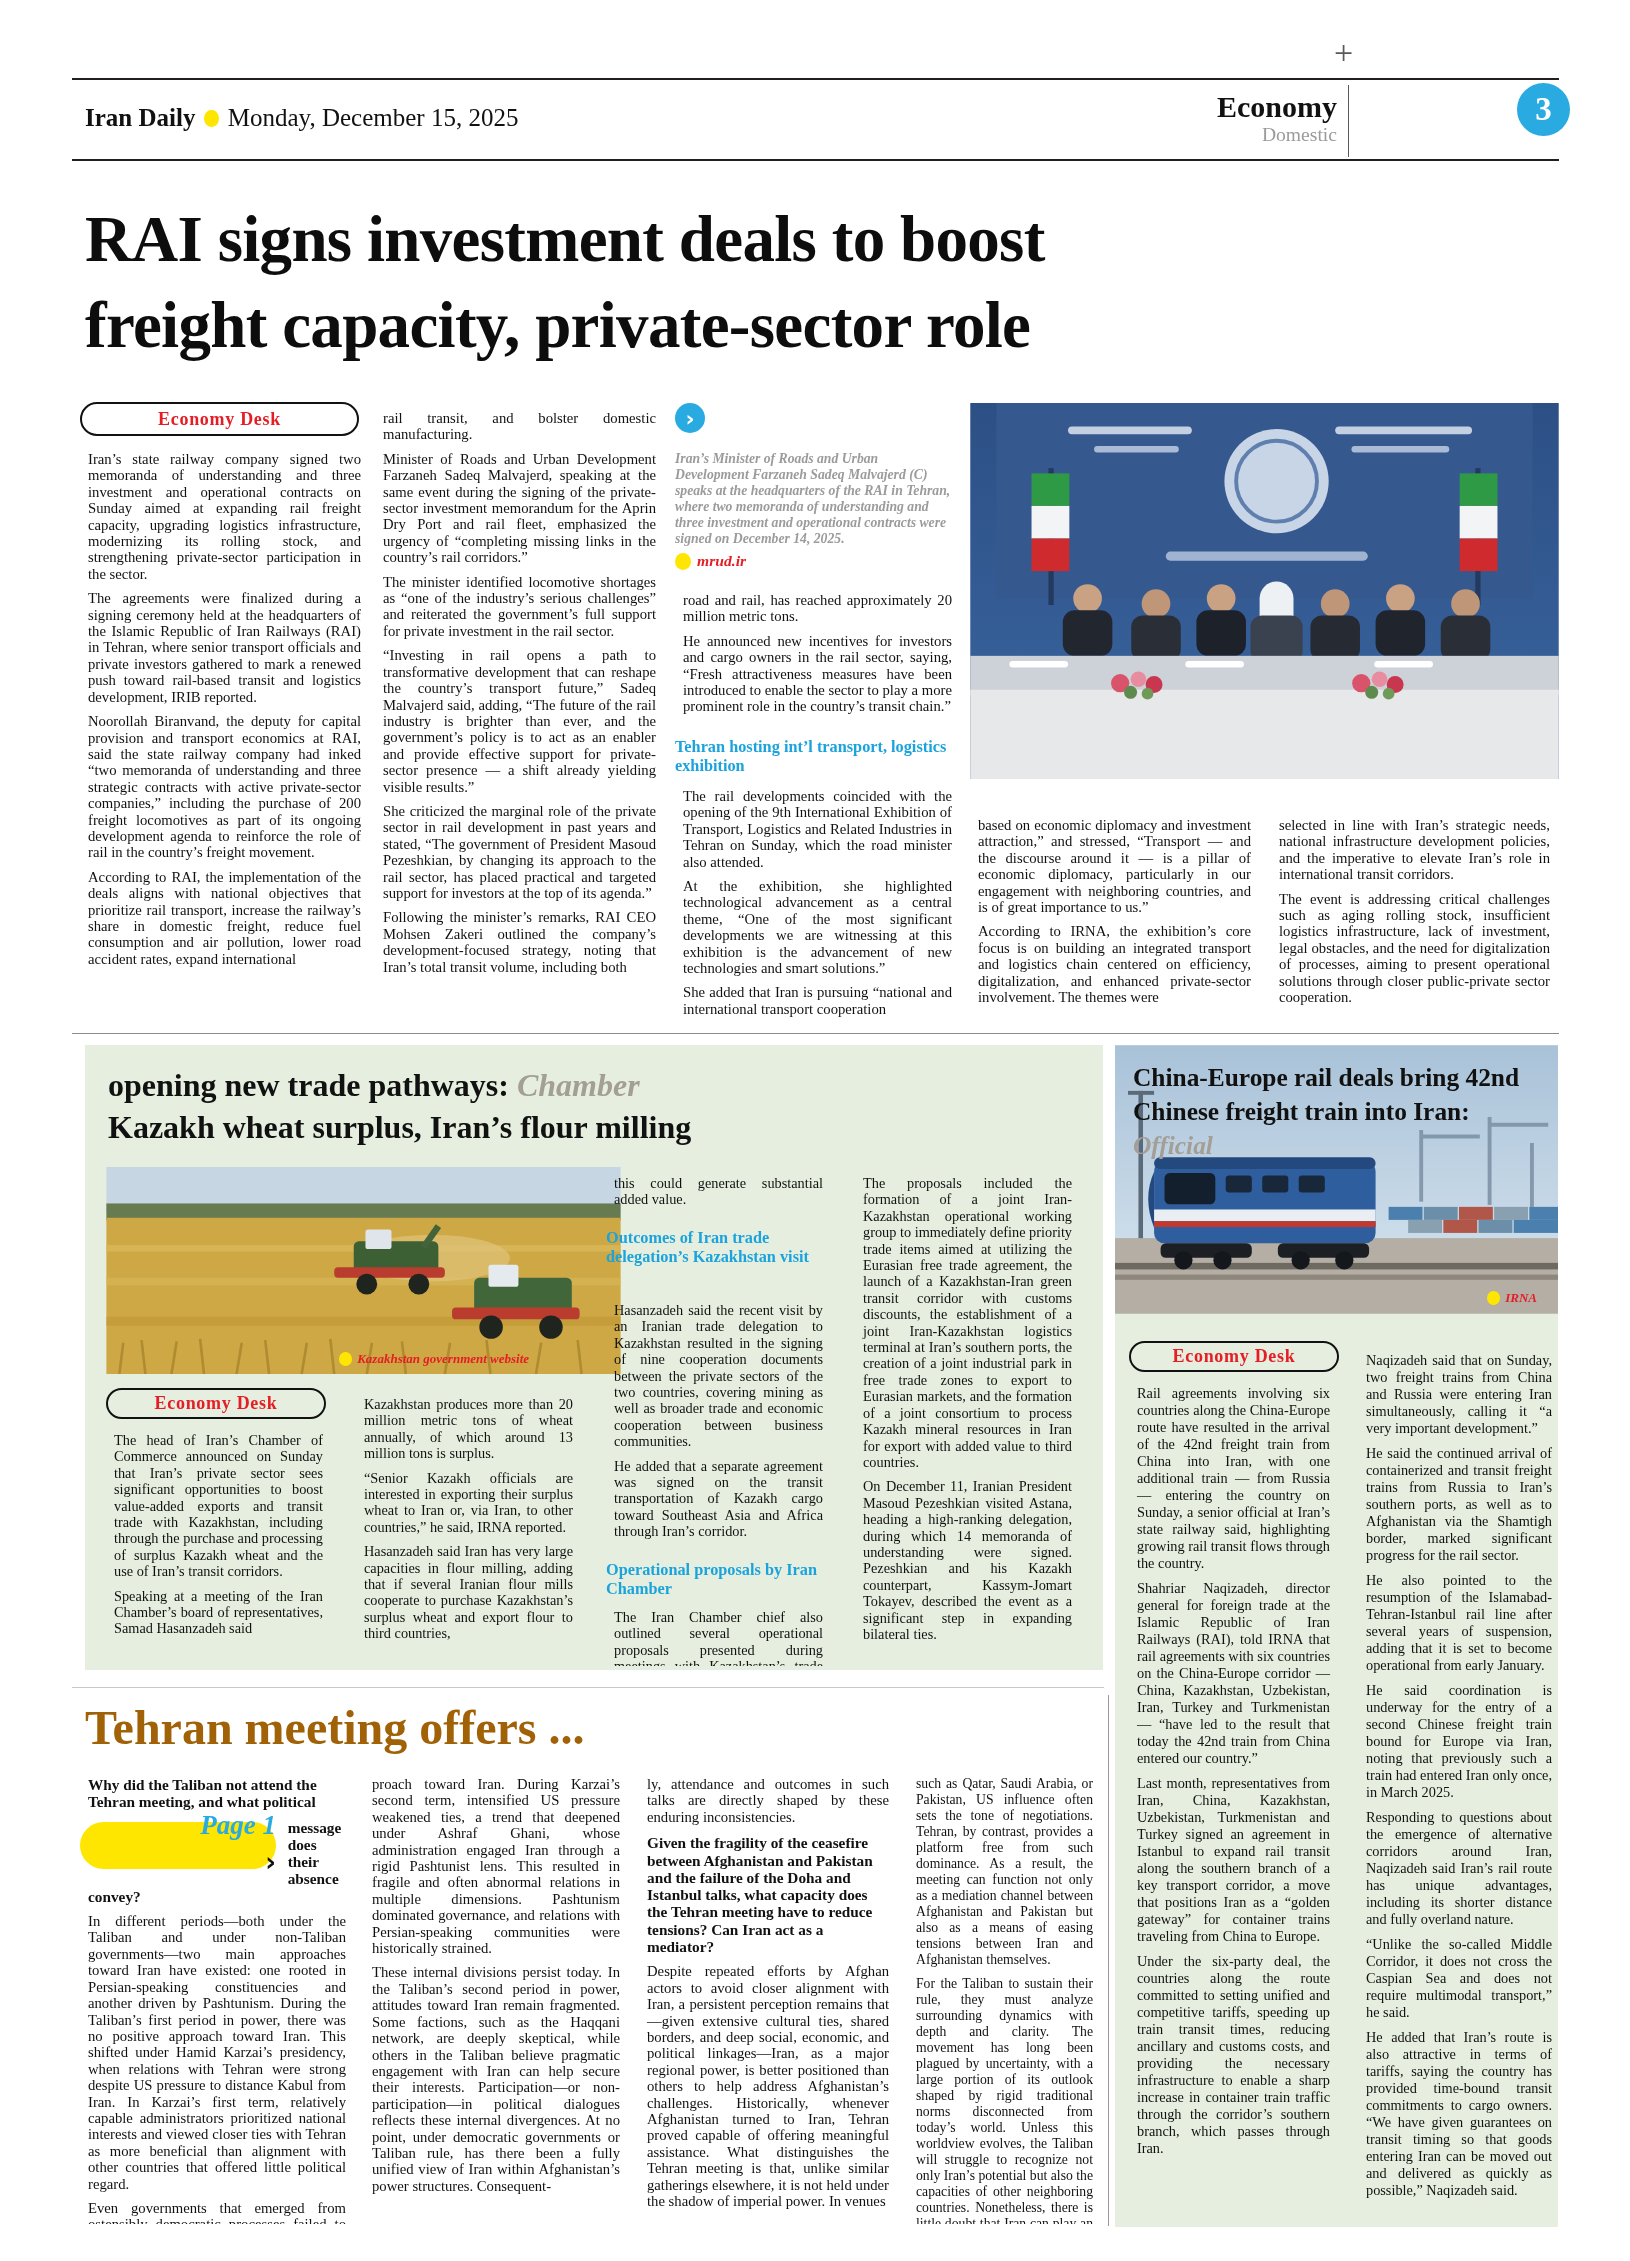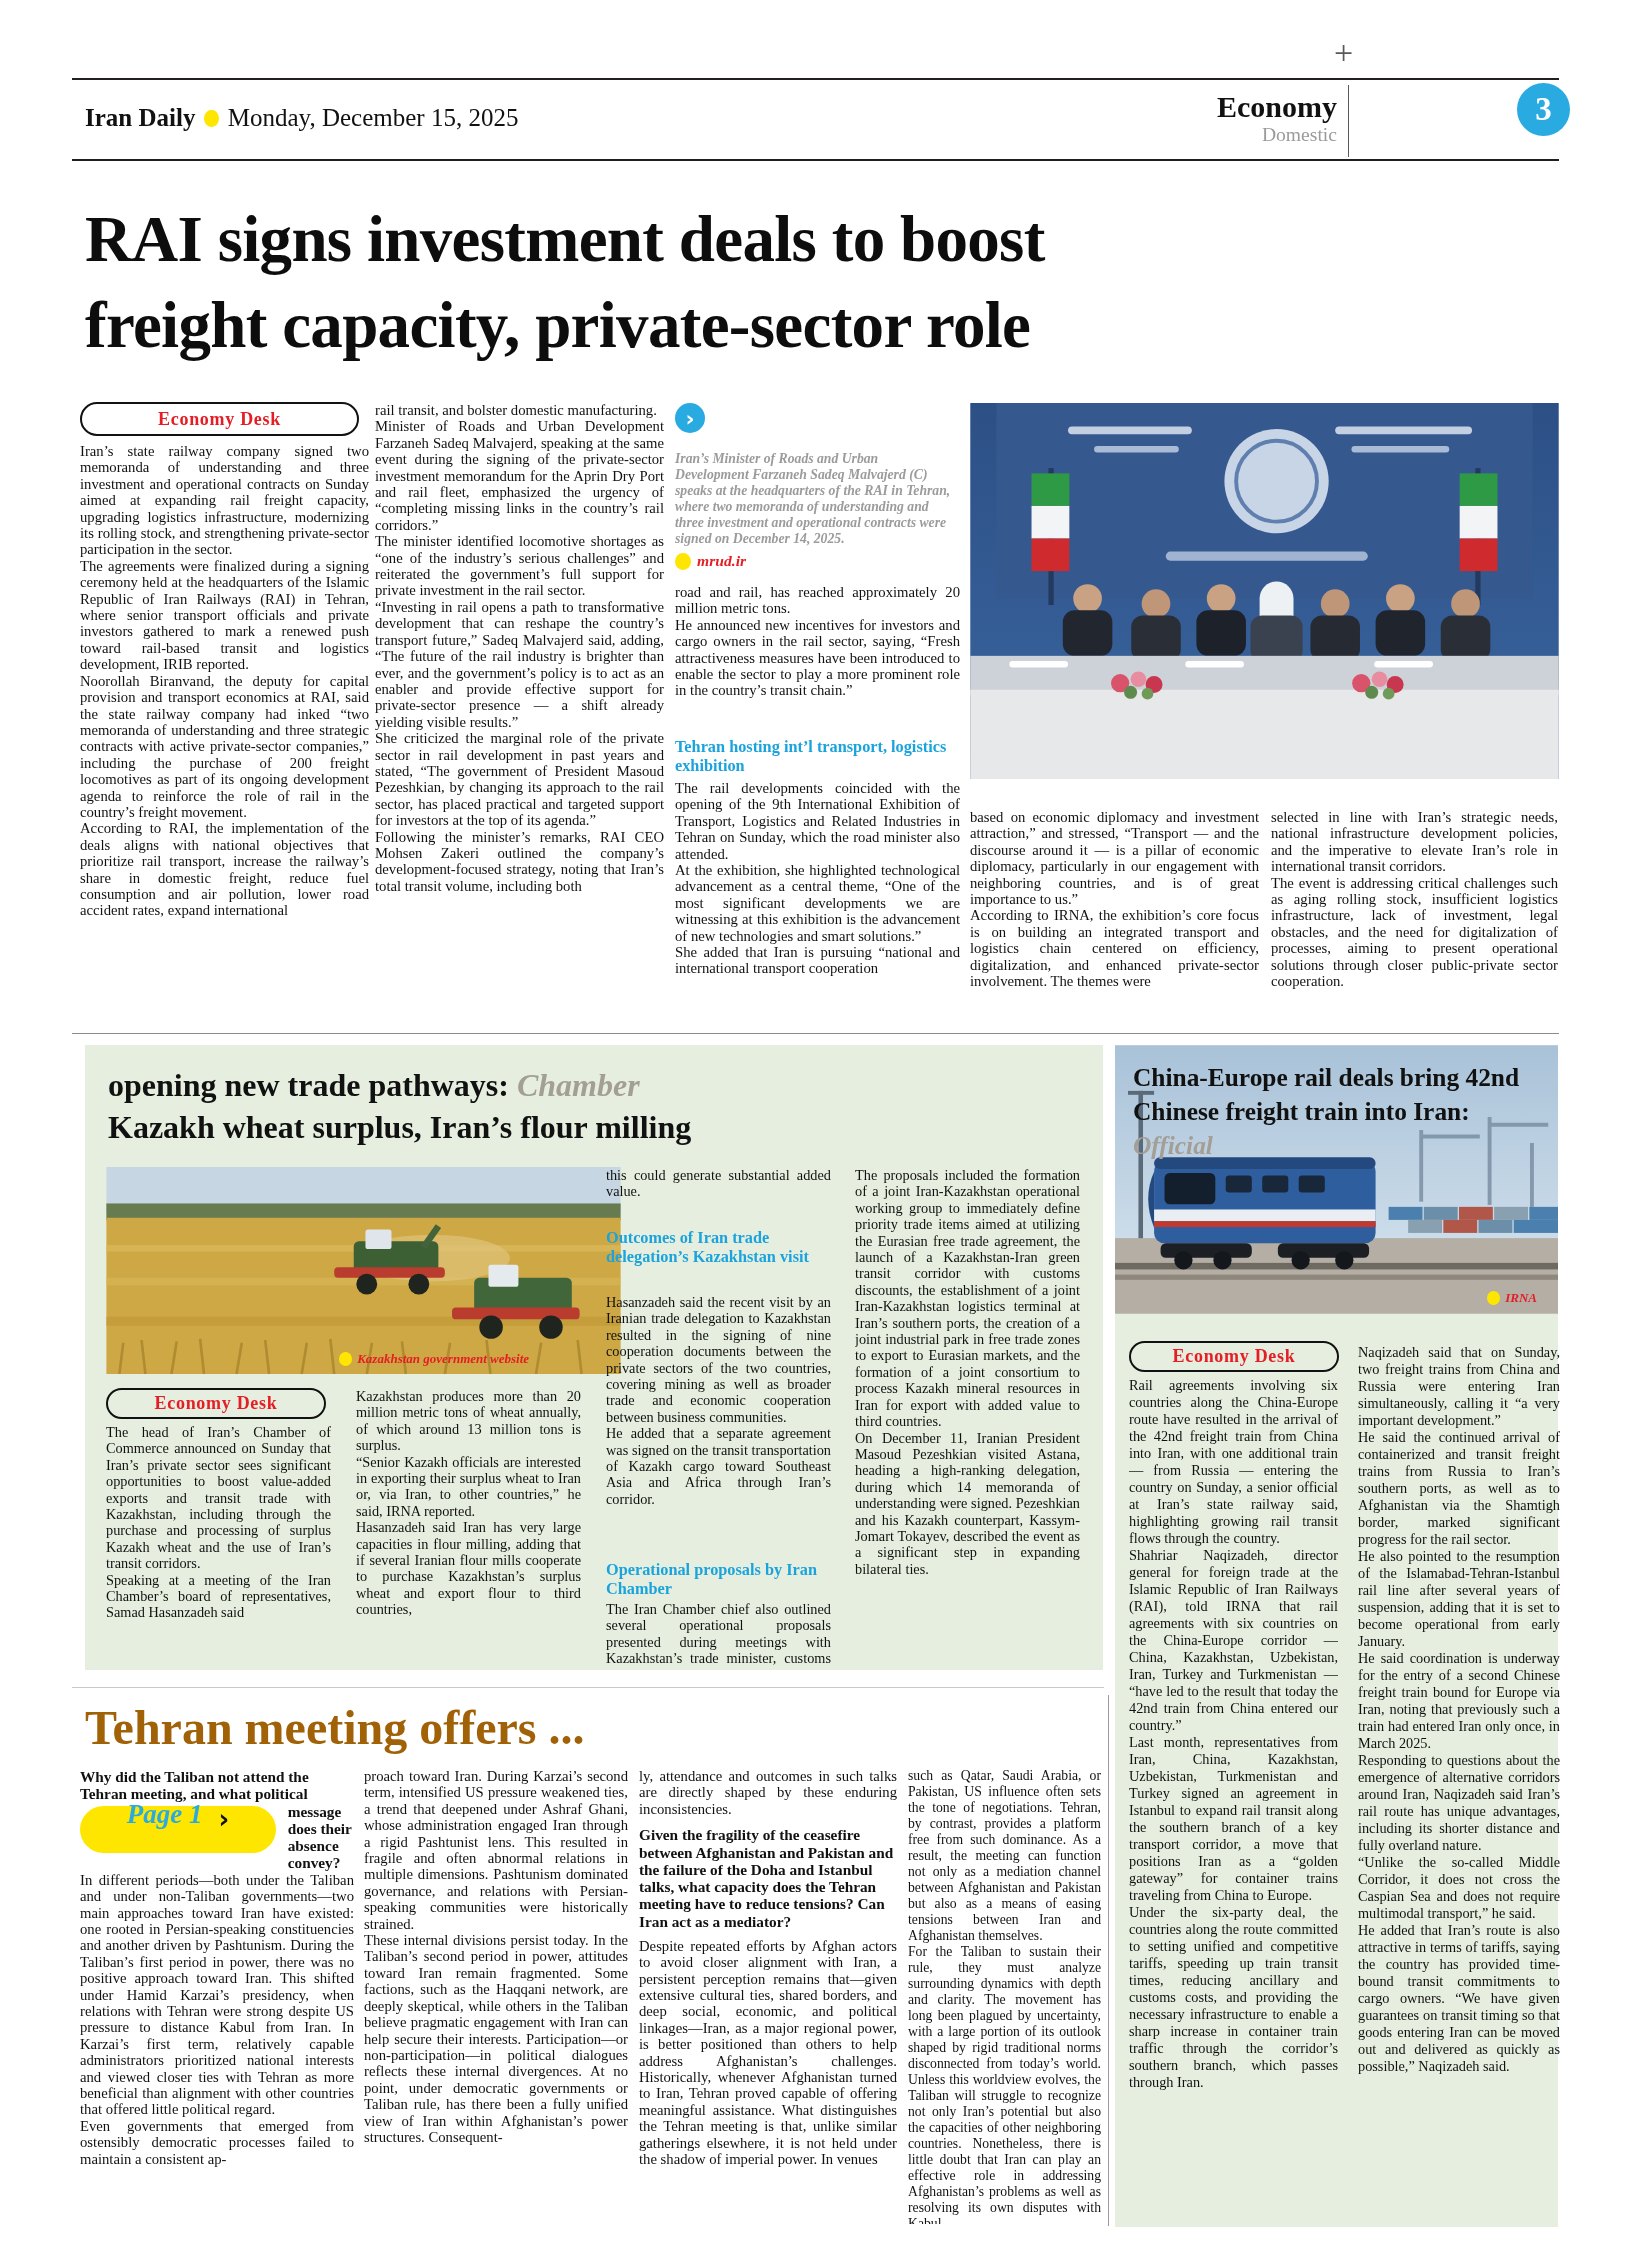"rail transit, and bolster domestic" .col p { margin: 0 -> 8px }
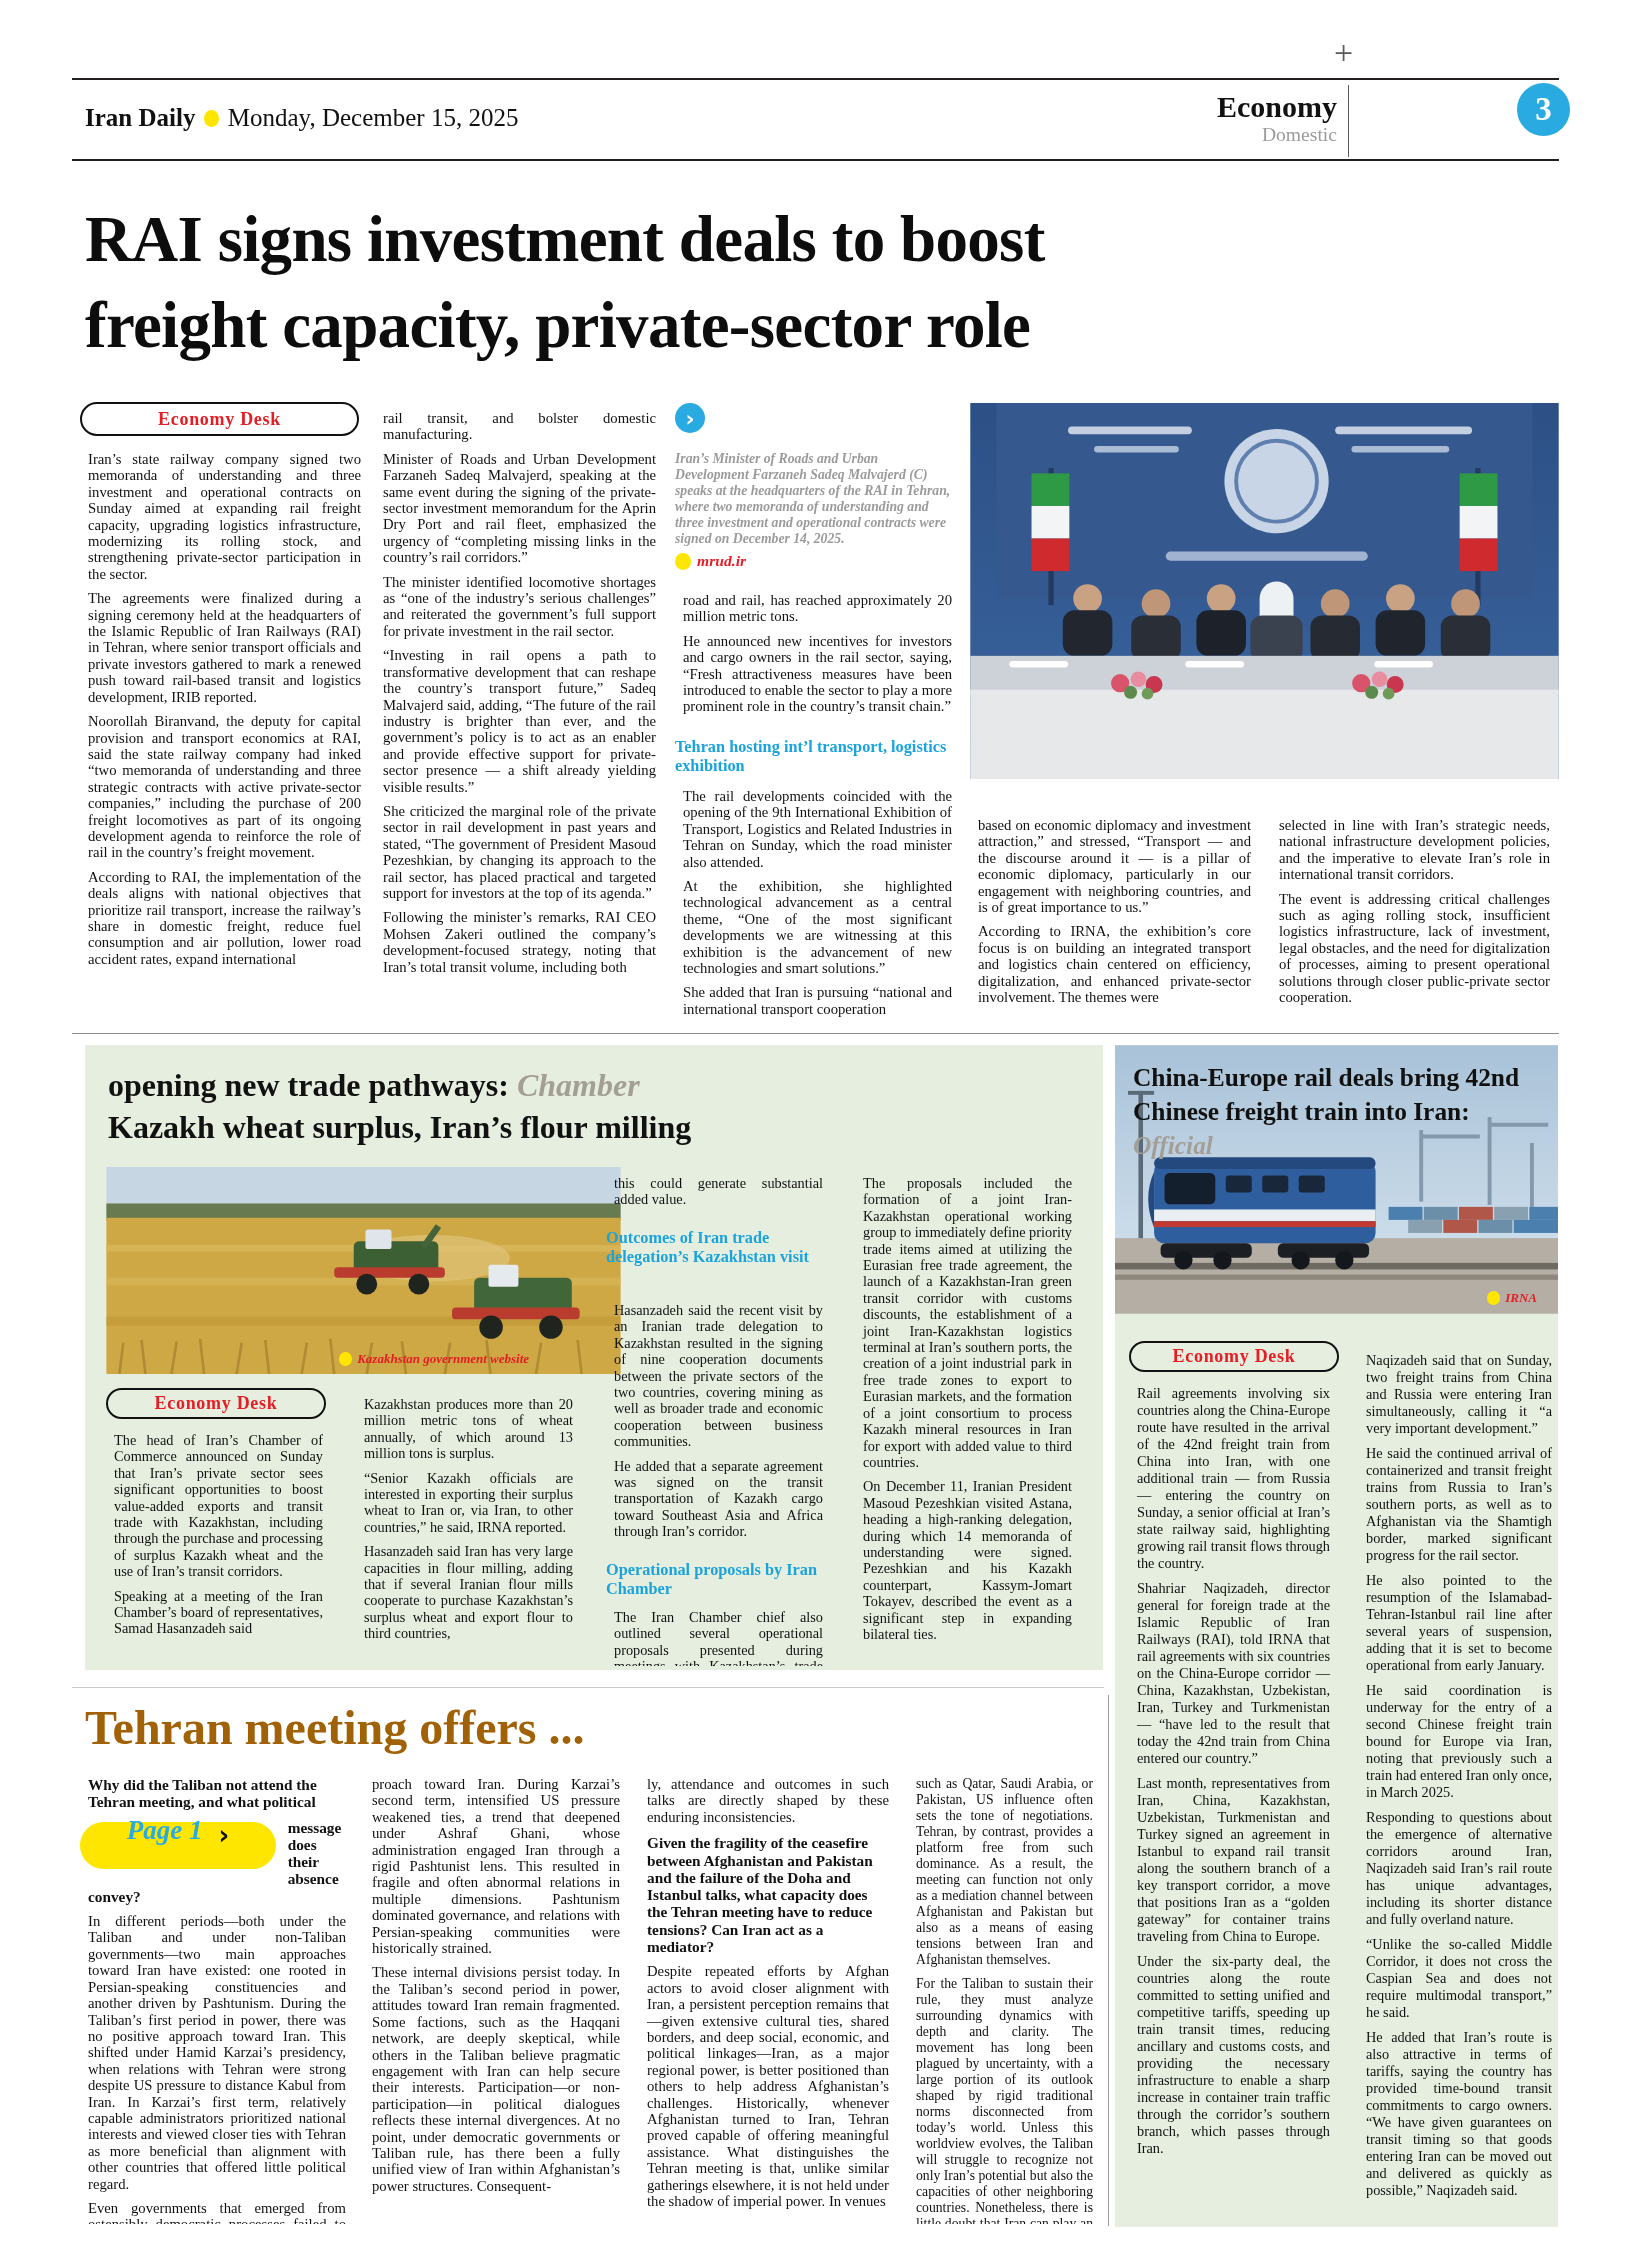"Page 1" .pagetag { align-items: flex-start -> flex-end; flex-direction: none -> column }
